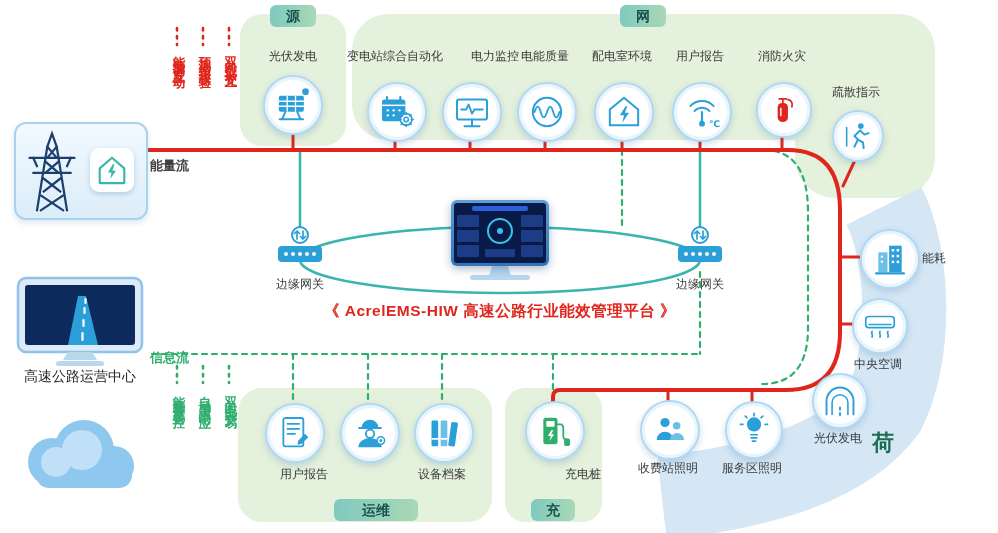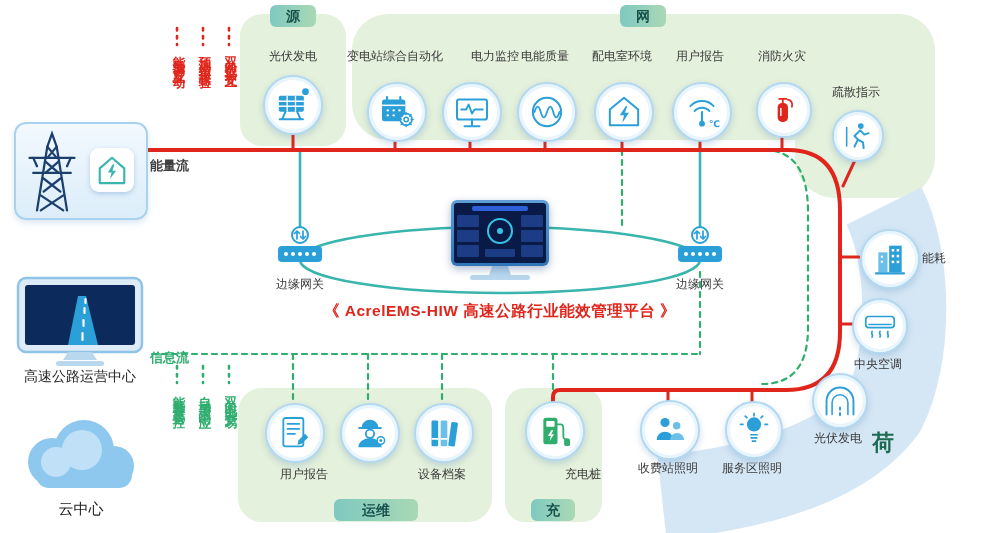"云中心" div.leftlabel { html: <div>云中心</div> -> none }
